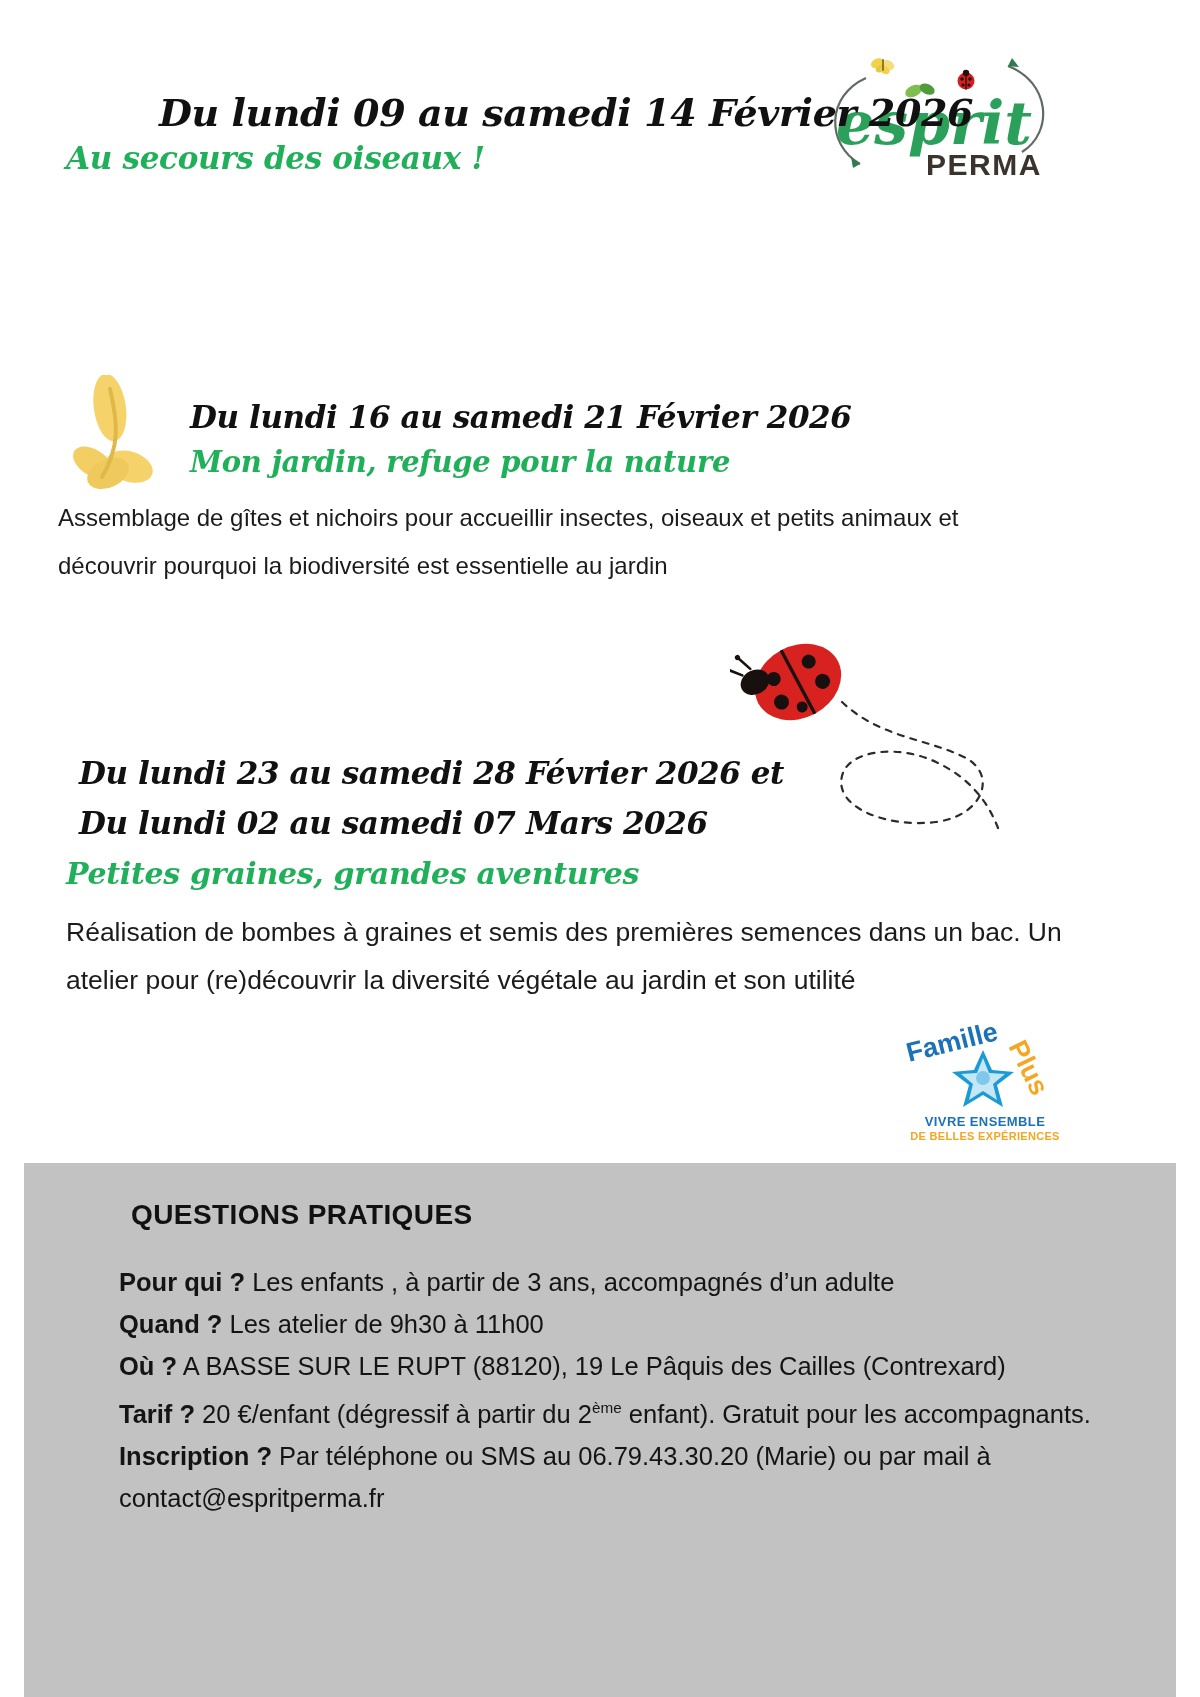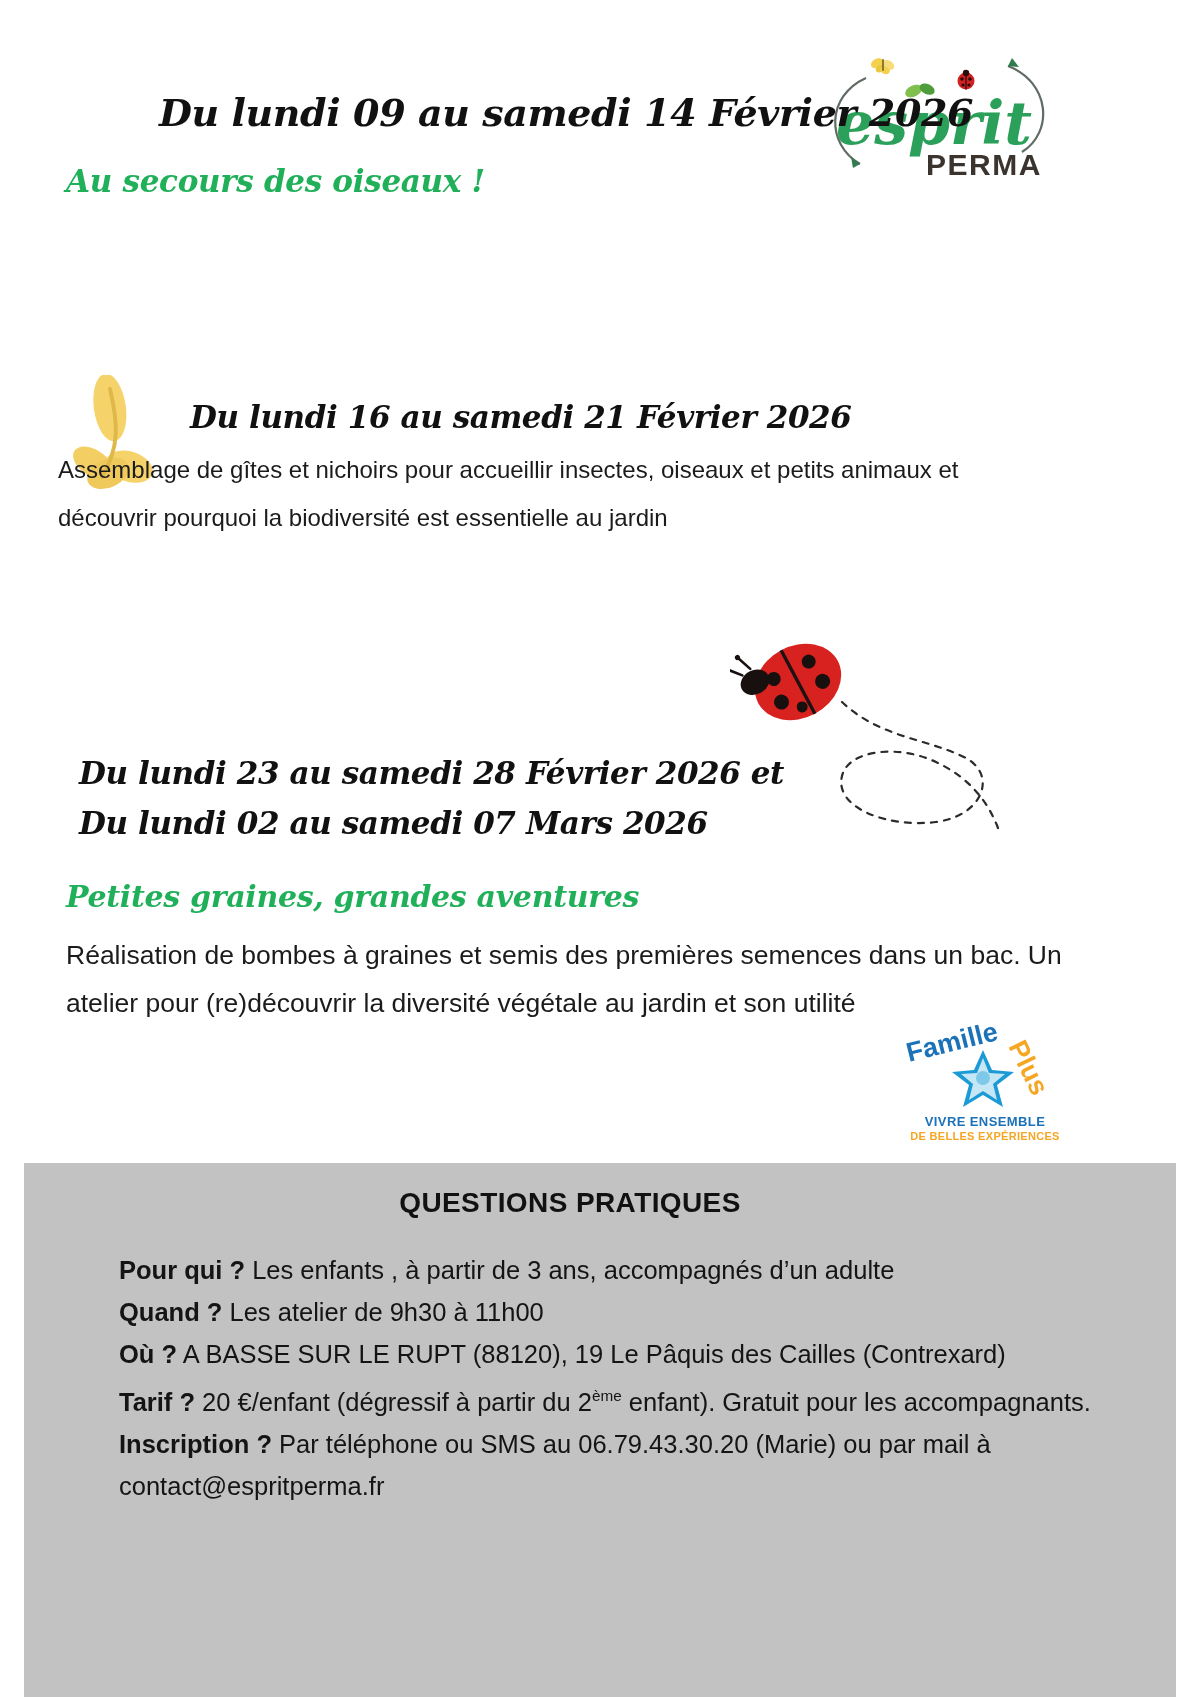"Au secours des oiseaux !" .green-title { margin-top: 23px -> none }
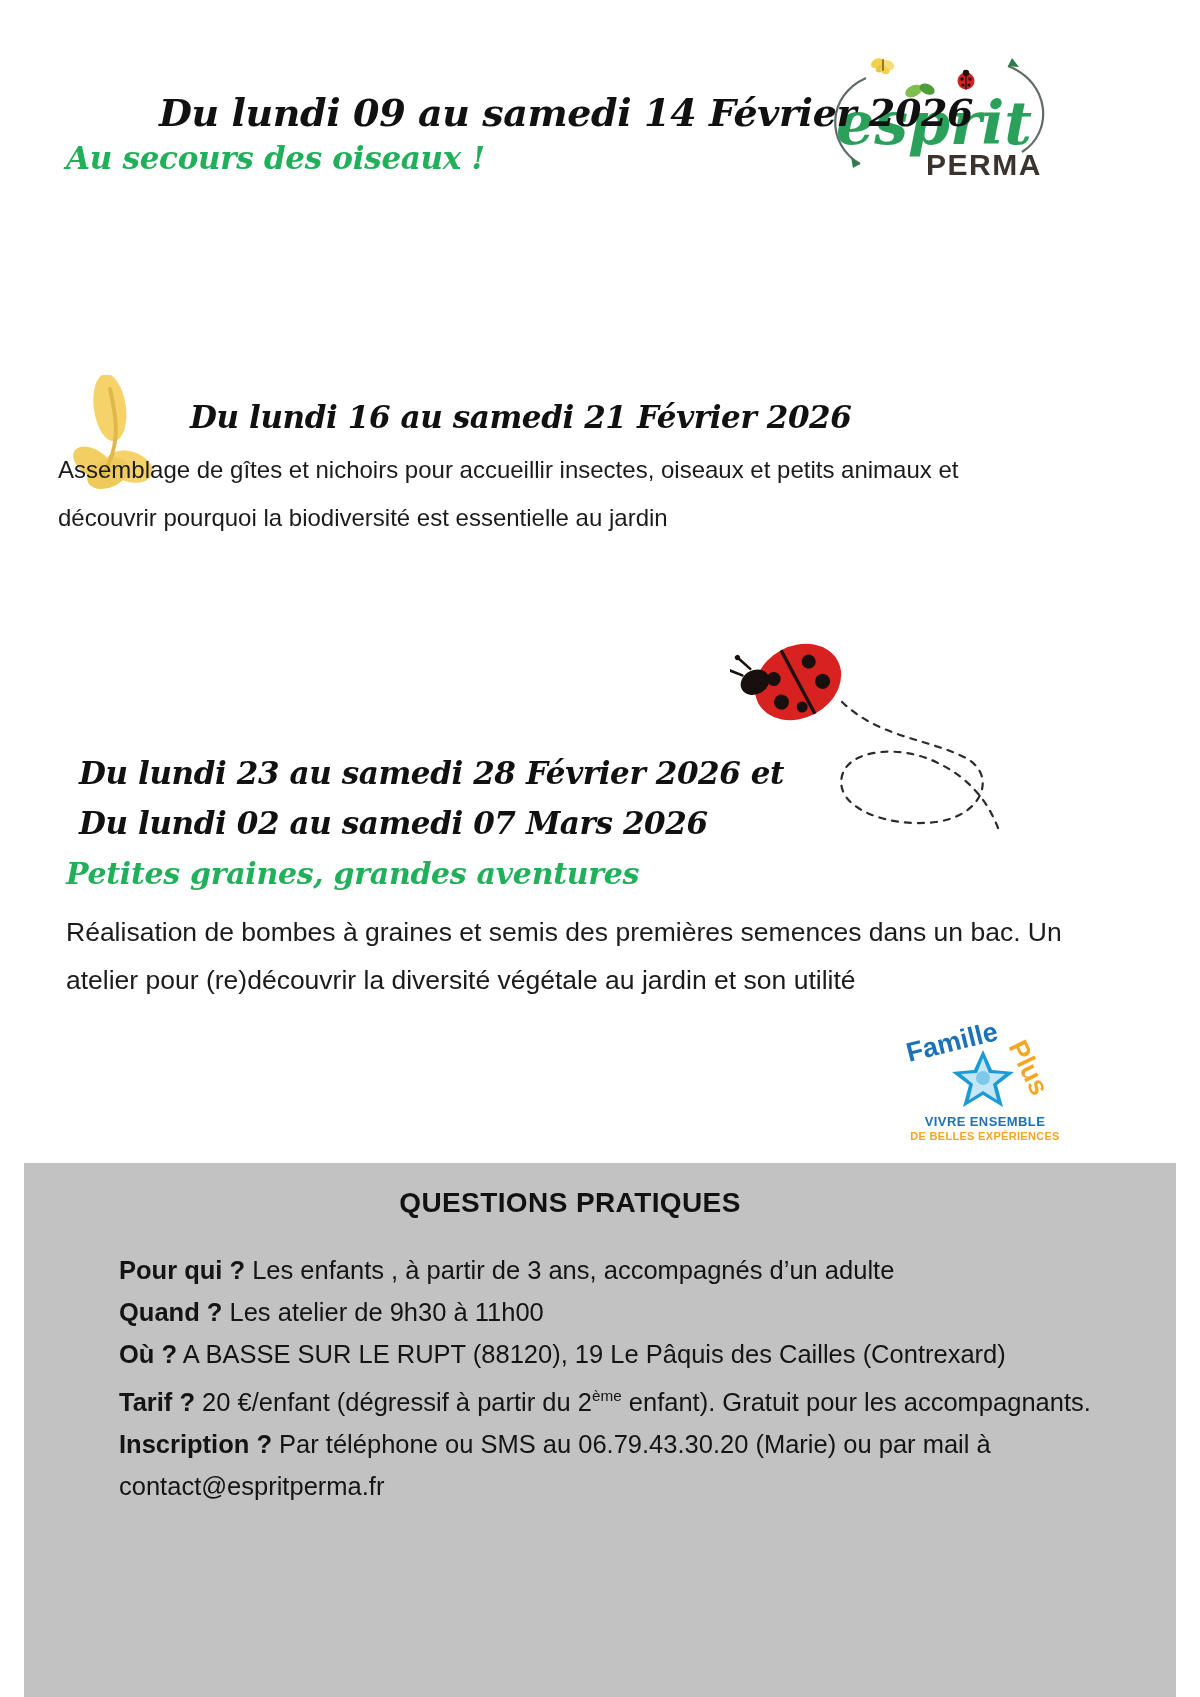"Mon jardin, refuge pour la" div.green-title { html: none -> <div>Mon jardin, refuge pour la nature</div> }
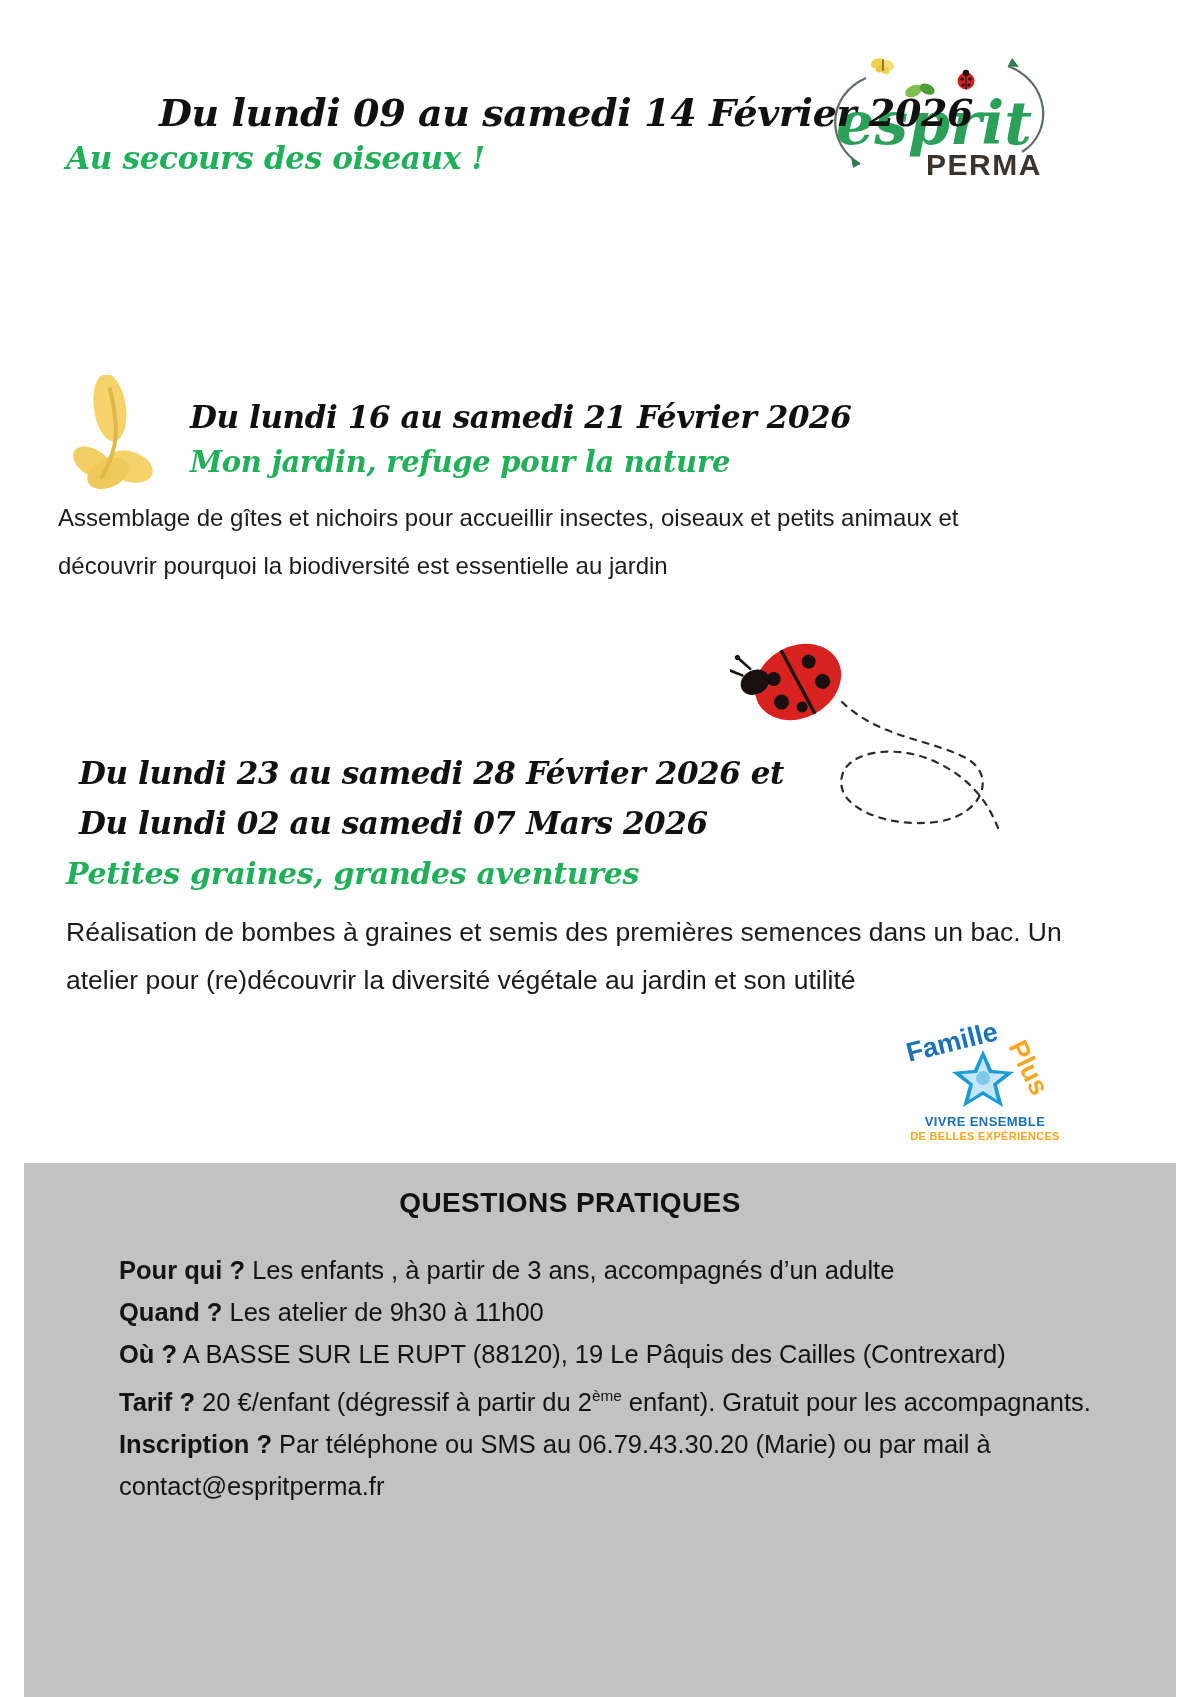"QUESTIONS PRATIQUES" .practical h2 { margin: 0 -> 12px; text-align: center -> none }
